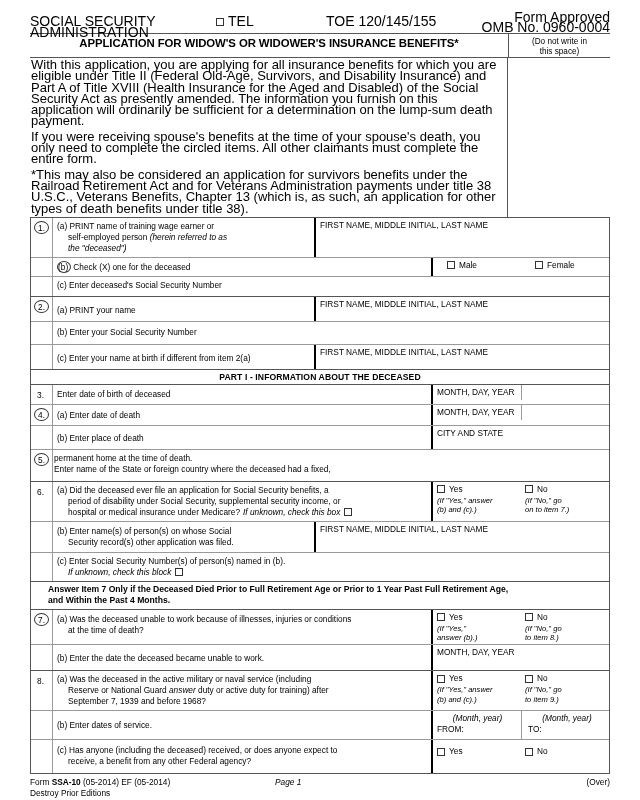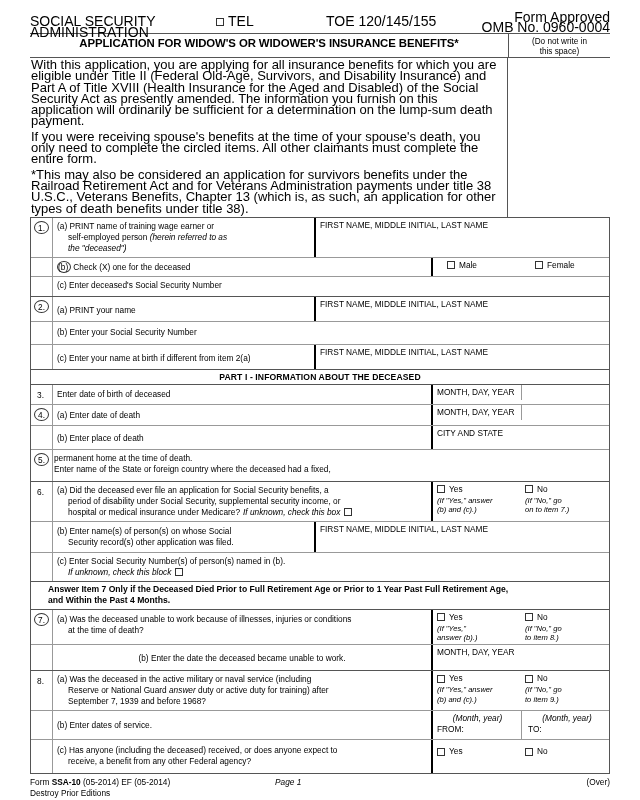"(b) Enter the date the" div.qcell { text-align: center -> none }
